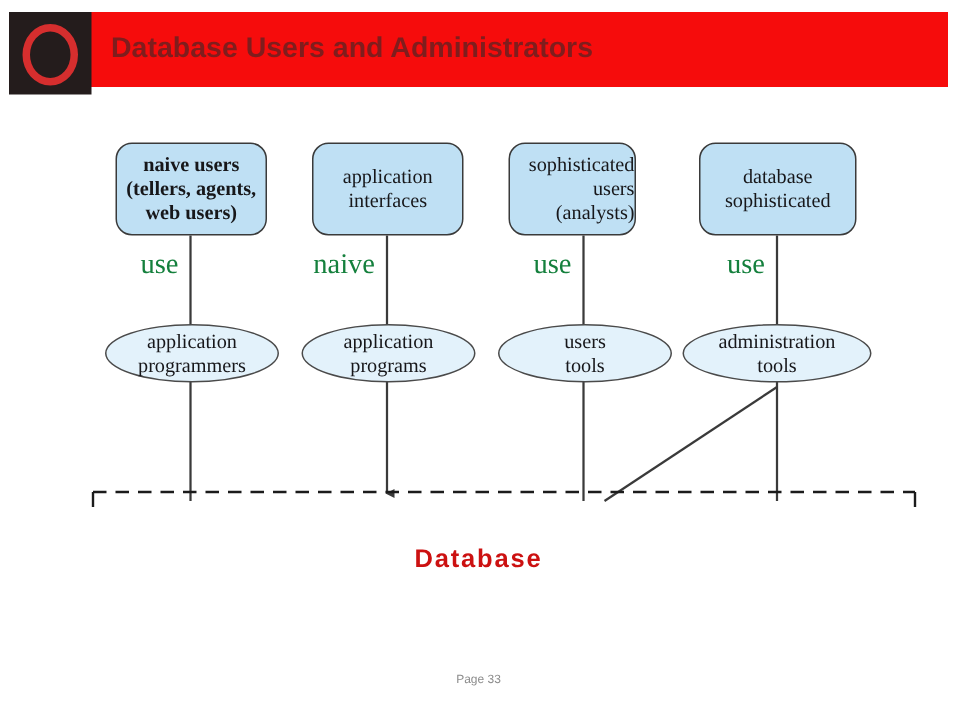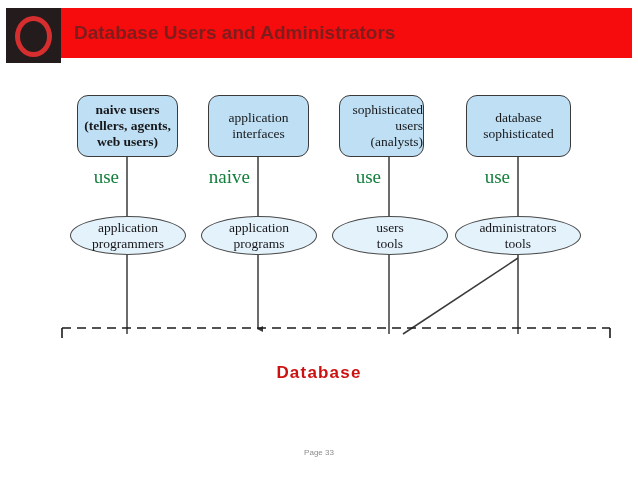"administrators" span { text: administrators -> administration }
